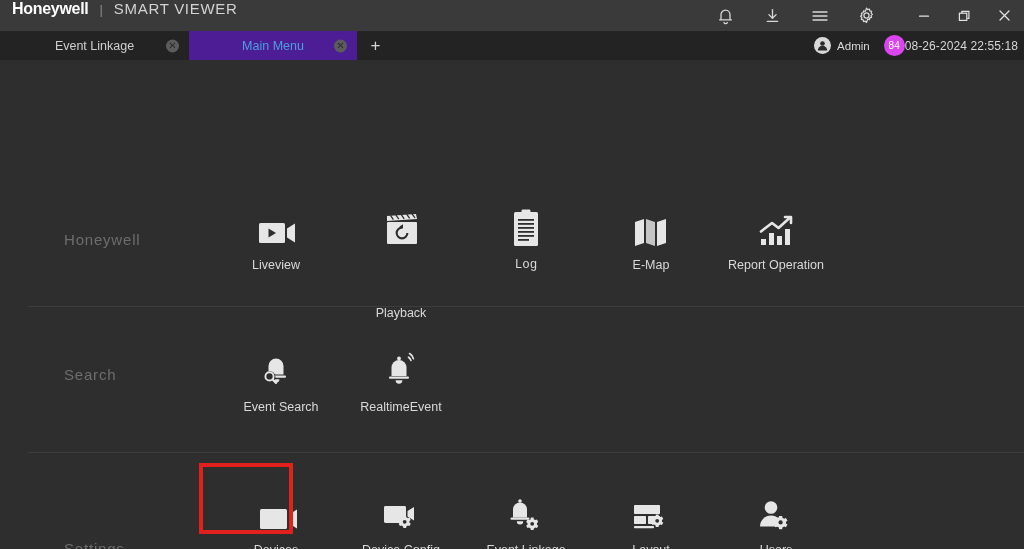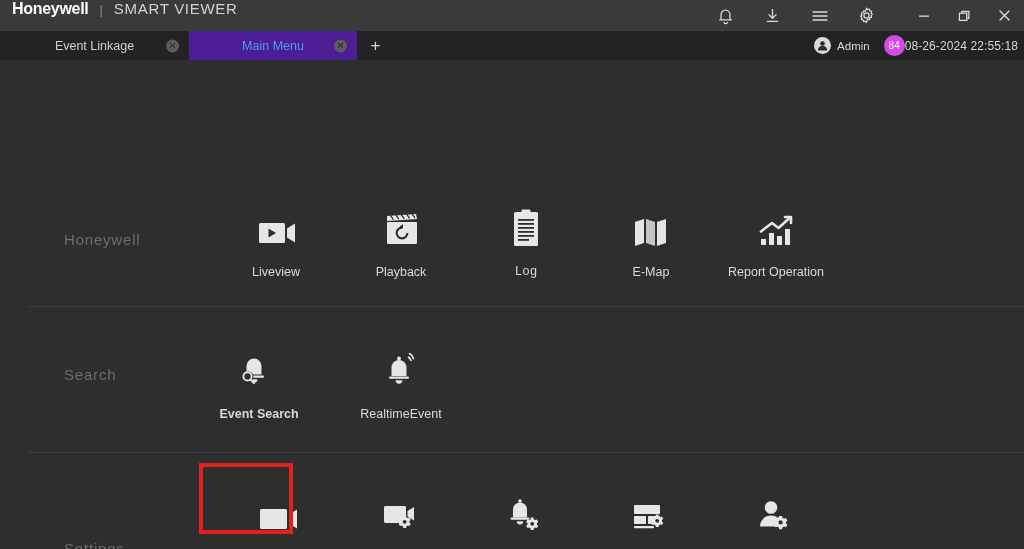"Liveview" .tile-label { margin-top: 15px -> 8px }
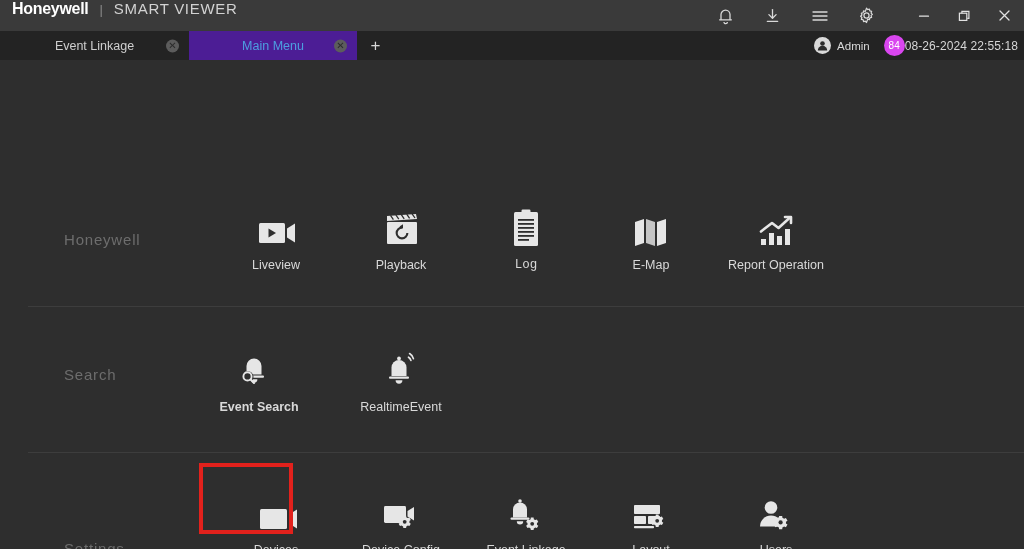"Playback" div.tile { gap: none -> 48px }
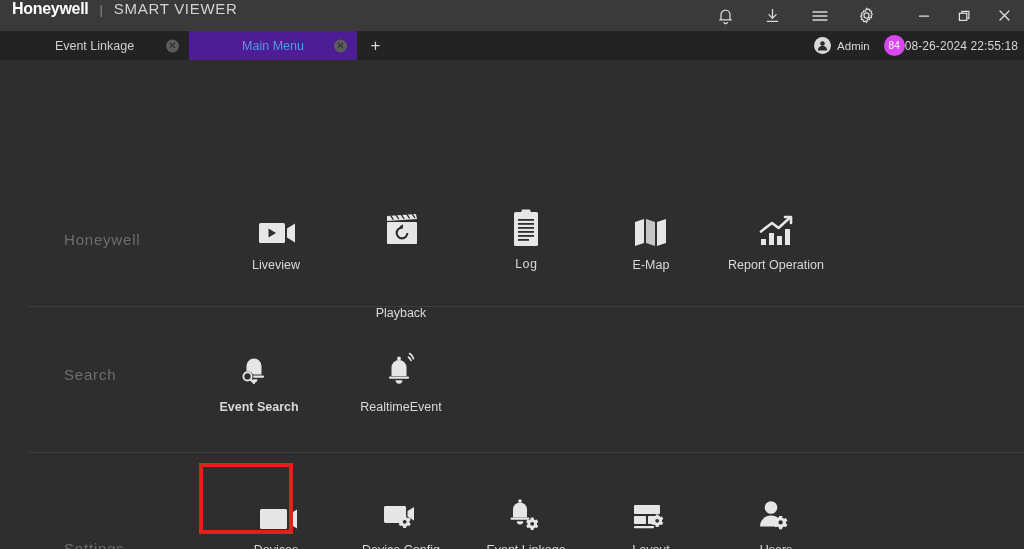"Event Search" div.tile { font-weight: bold -> none; left: 204px -> 226px }
